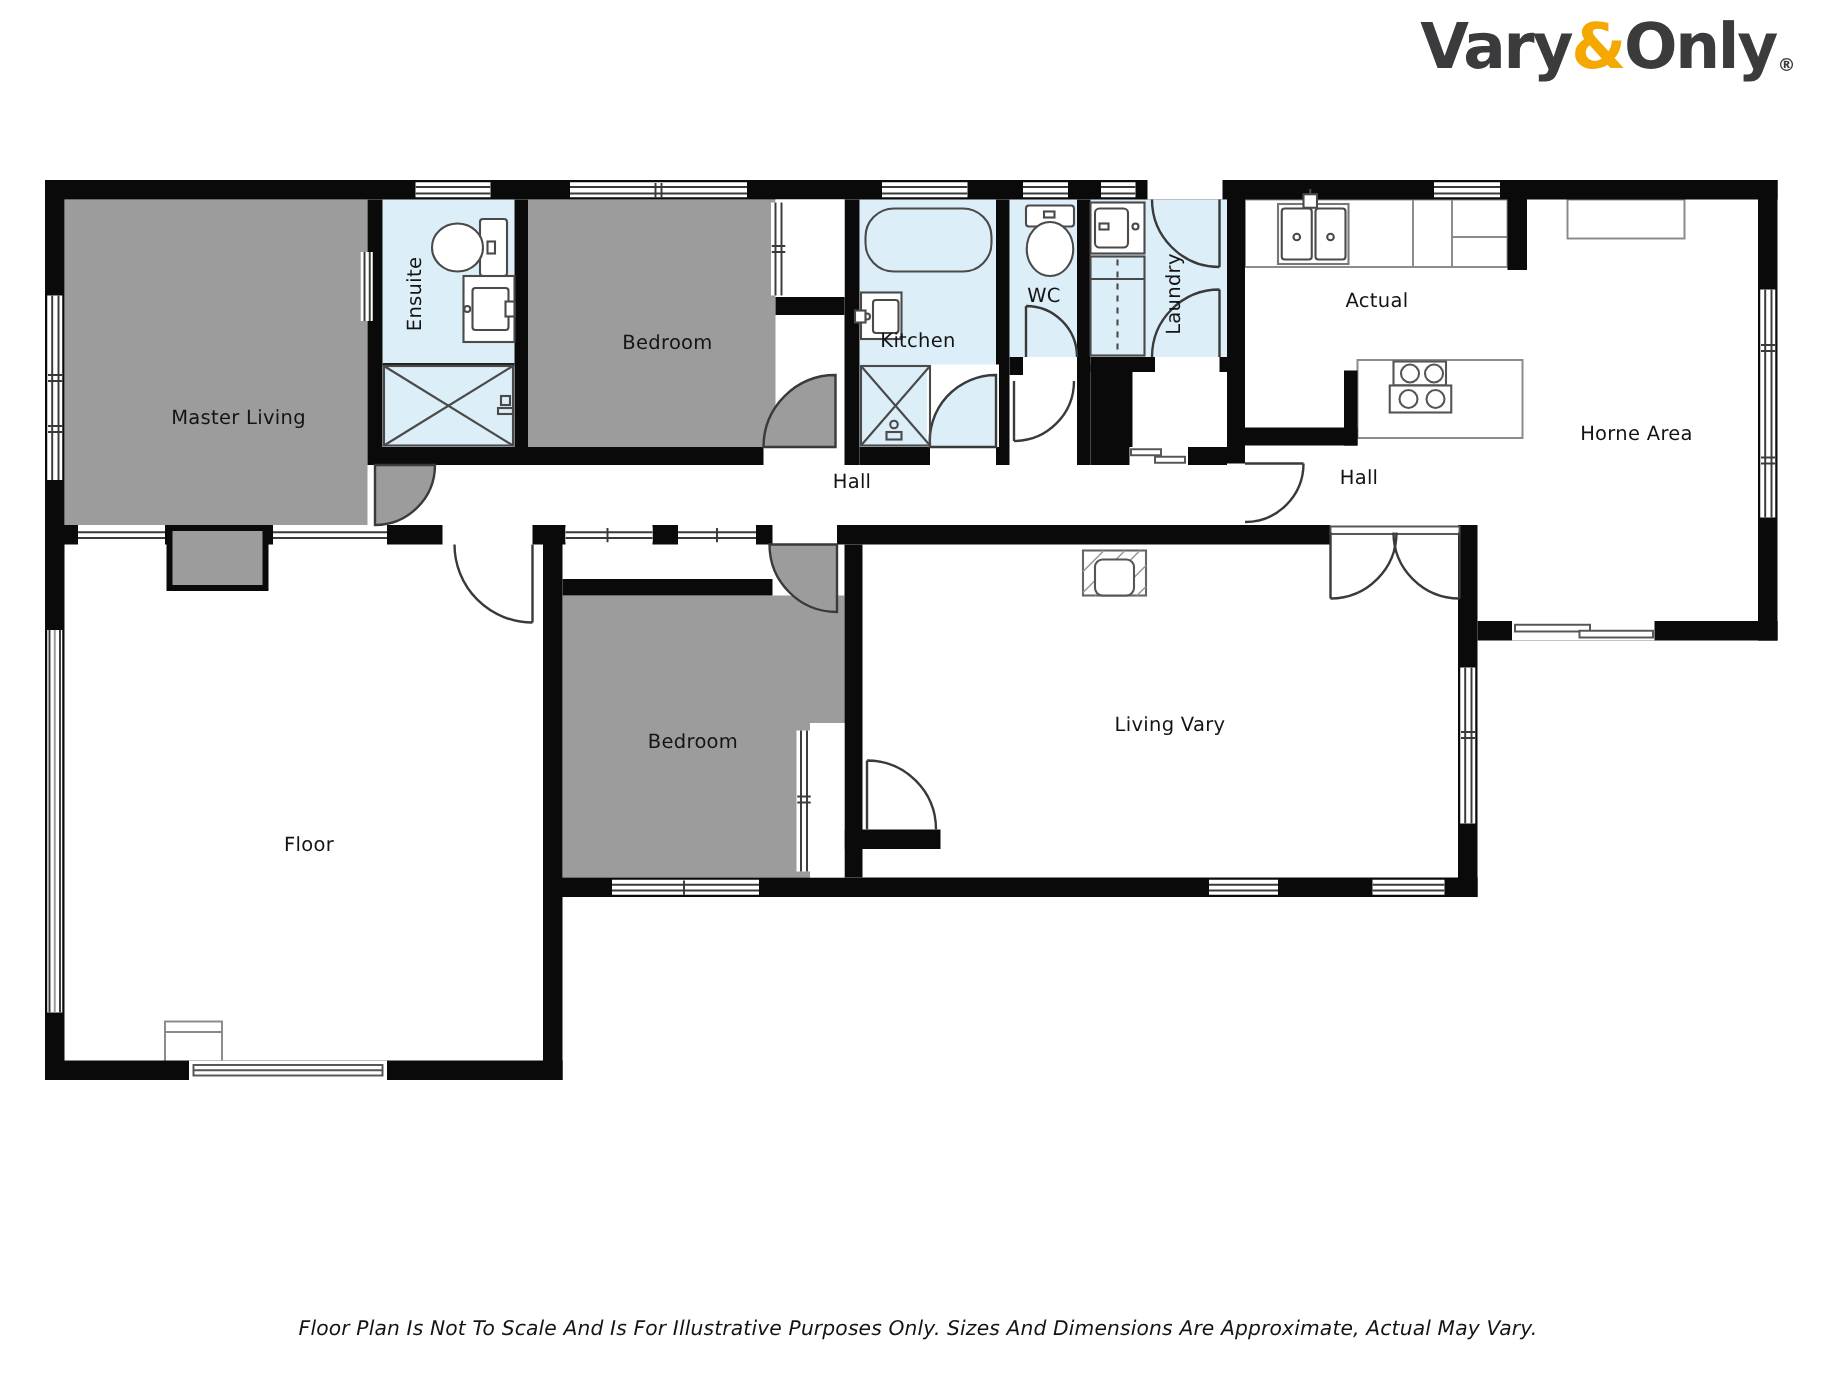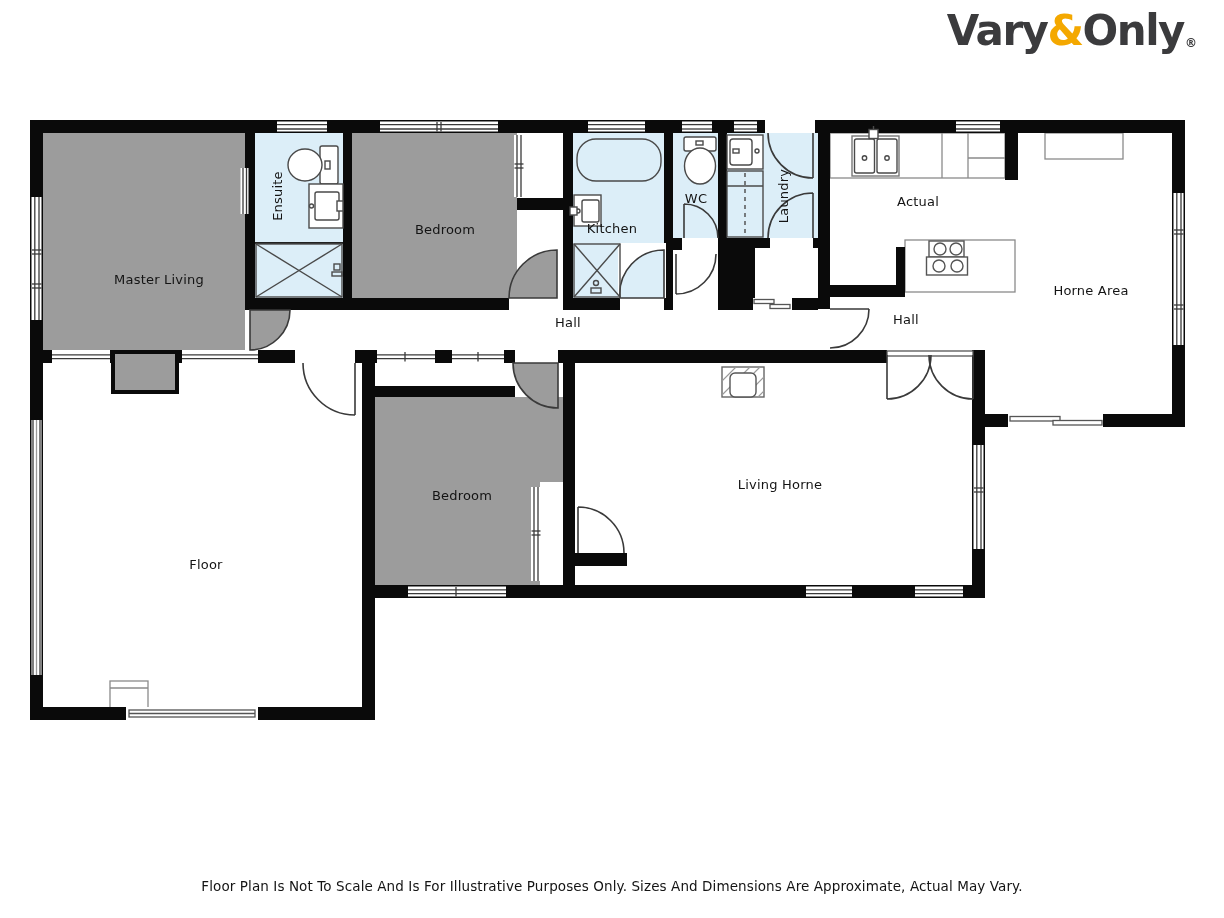"Living Horne" div.lbl { text: Horne -> Vary }
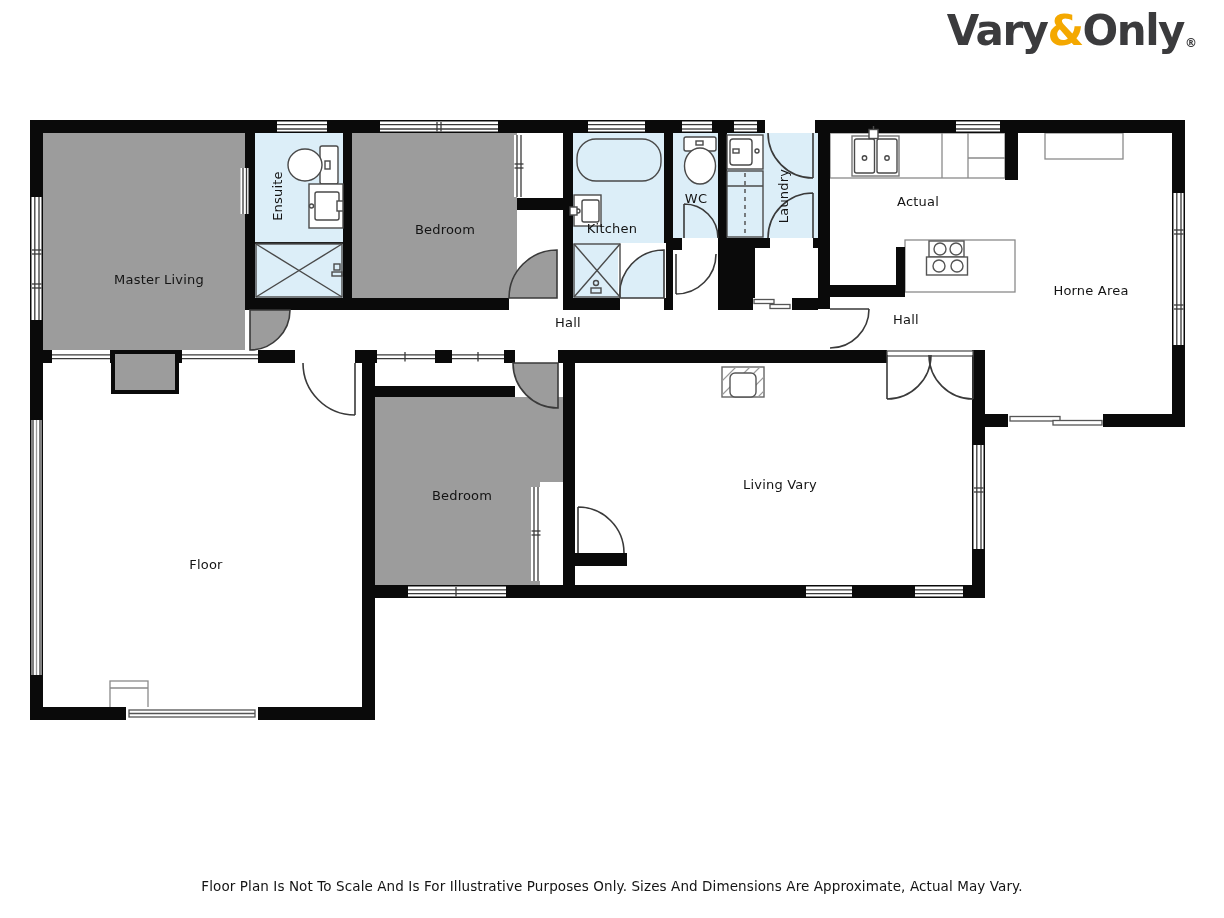"Floor Plan Is Not To" .disclaimer { font-style: none -> italic }
